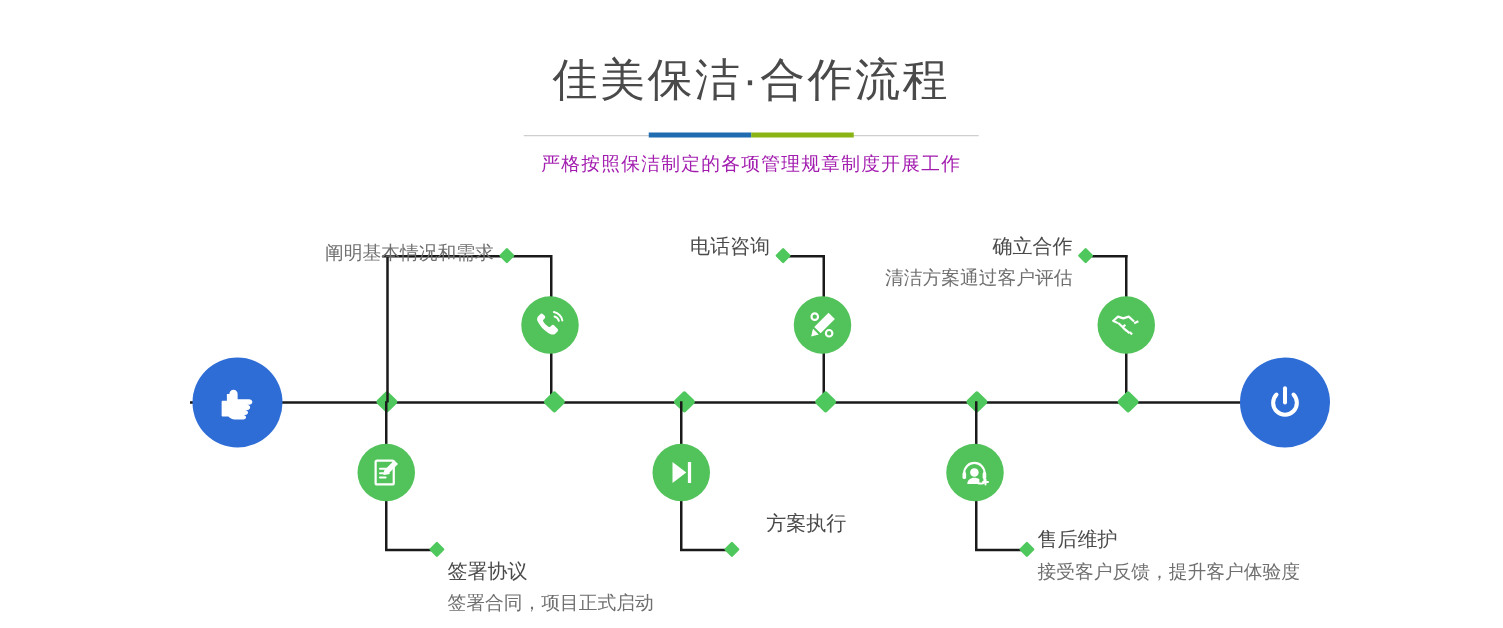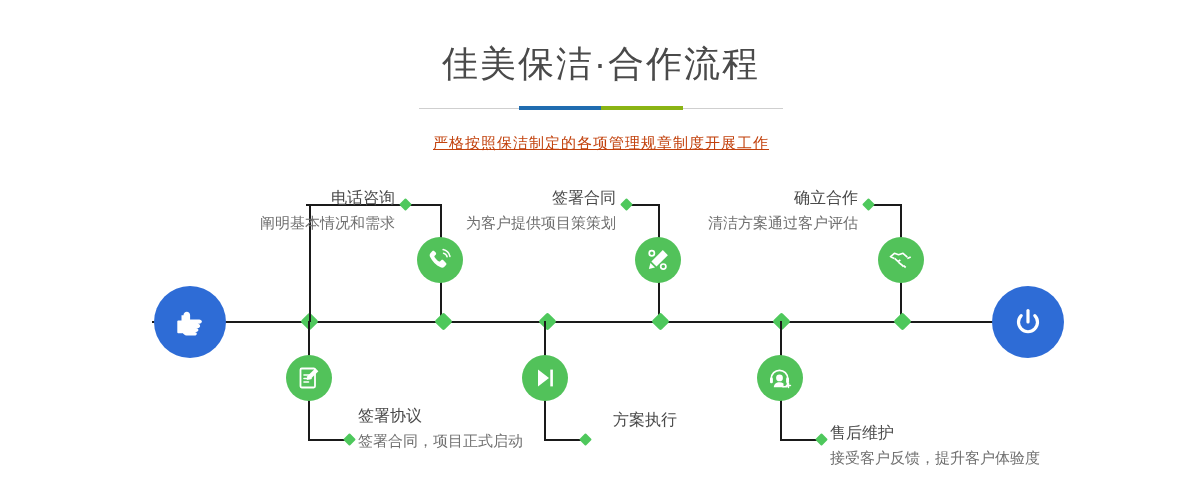"严格按照保洁制定的各项管理规章制度开展工作" .subtitle { color: #c2410c -> #a21caf; margin: 12px -> 0; text-decoration: underline -> none }
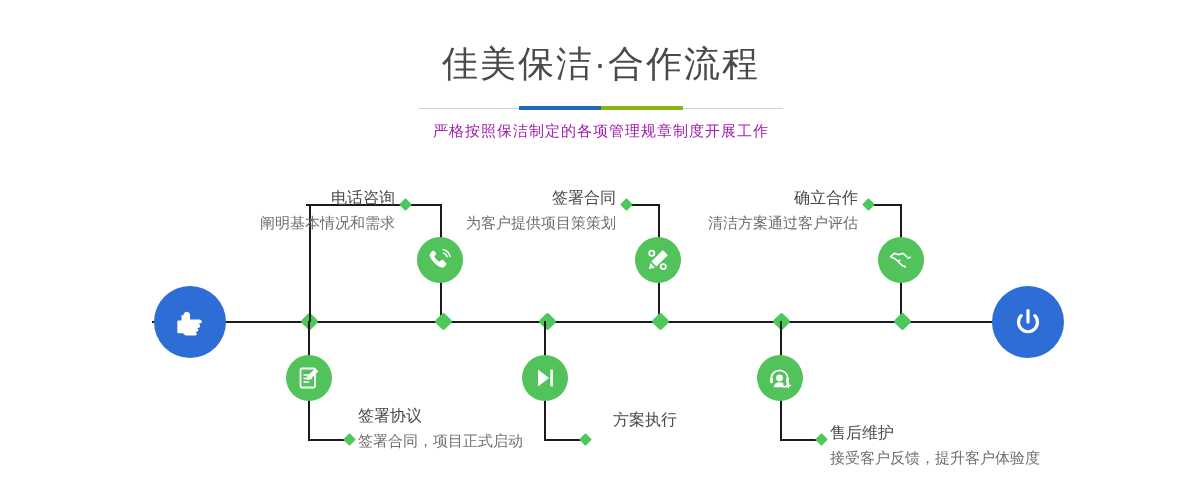"电话咨询" div.lbl-title { html: <div>电话咨询</div> -> none }
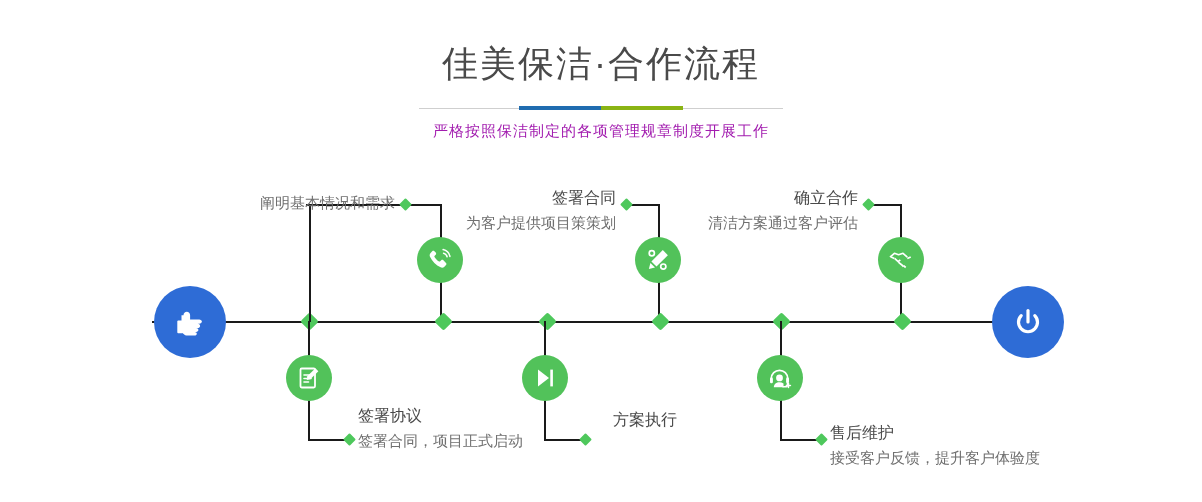"签署合同" div.lbl-title { text: 签署合同 -> 电话咨询 }
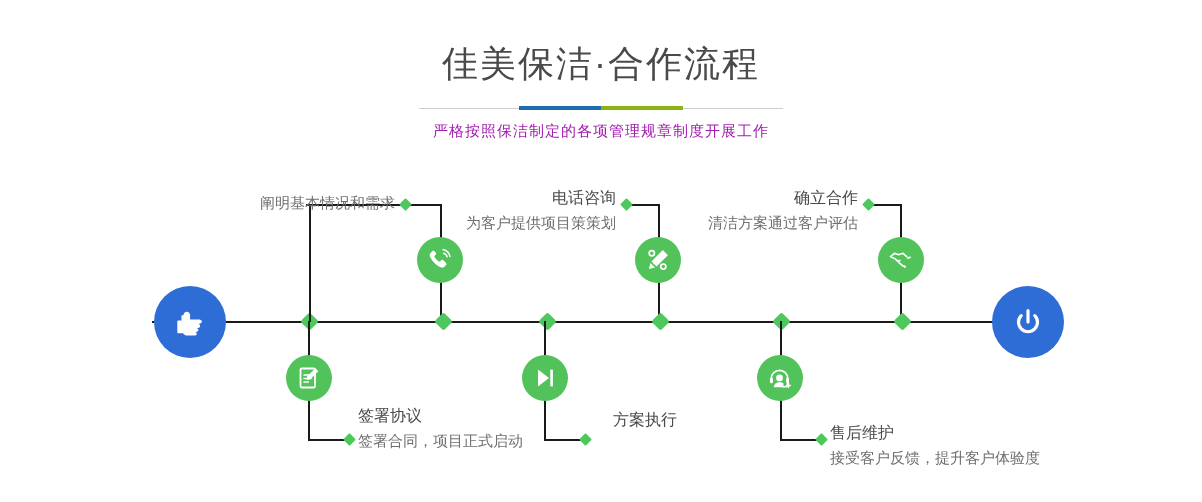"为客户提供项目策策划" div.lbl-sub { html: <div>为客户提供项目策策划</div> -> none }
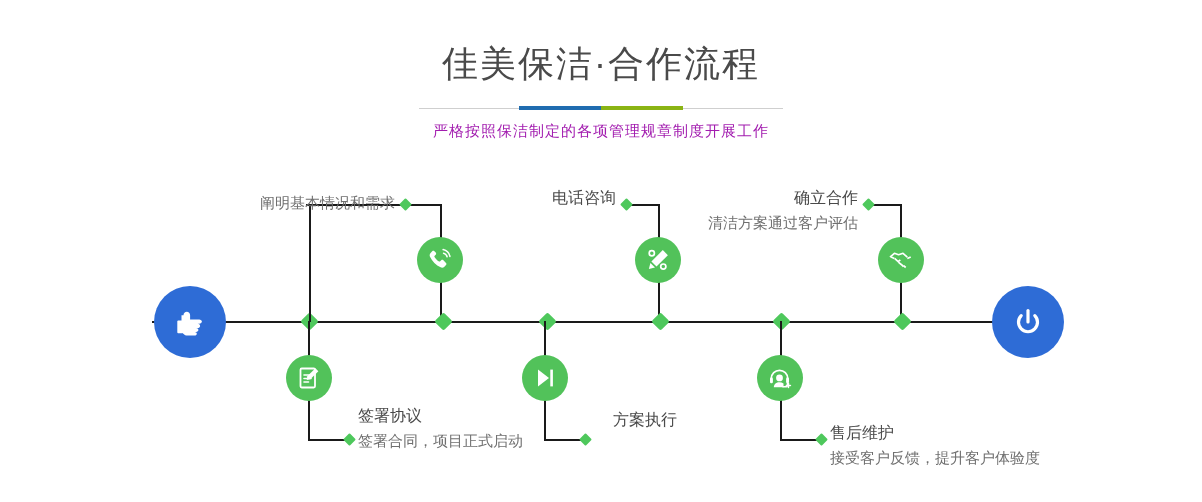"签署协议" div.label-block { top: 406px -> 448px }
